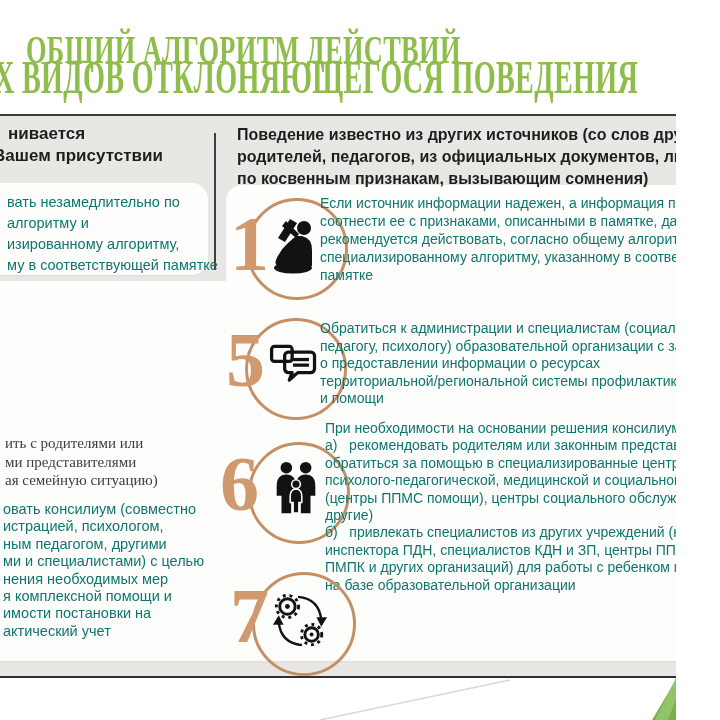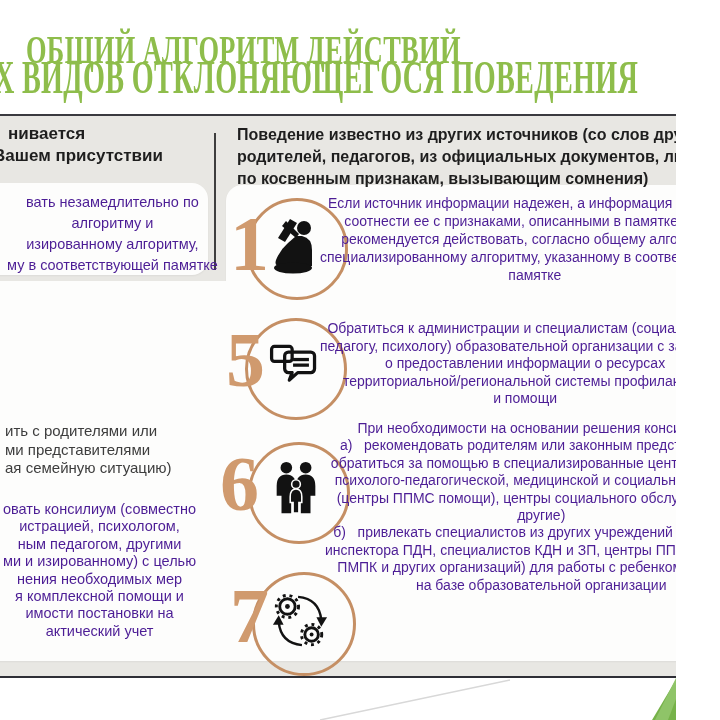"вать незамедлительно по" .btext { color: #4c1d95 -> #0f766e; text-align: center -> none }
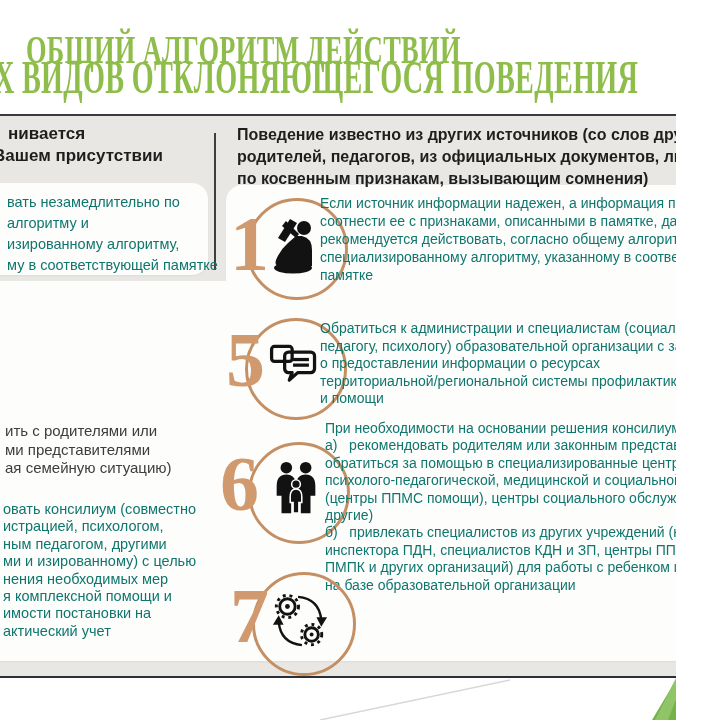"ить с родителями или" div.abs { font-family: none -> Liberation Serif, serif; top: 422px -> 434px }
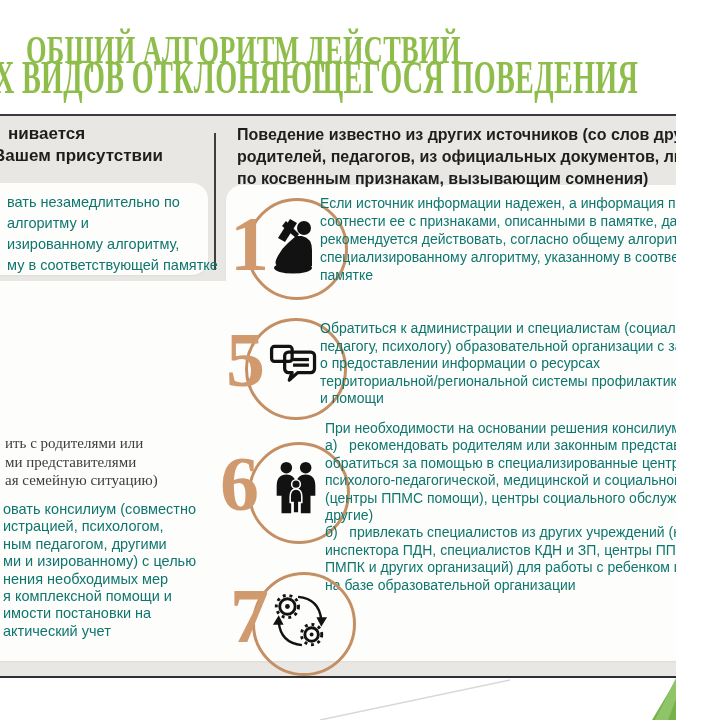"овать консилиум (совместно" div.abs { text: изированному -> специалистами }
